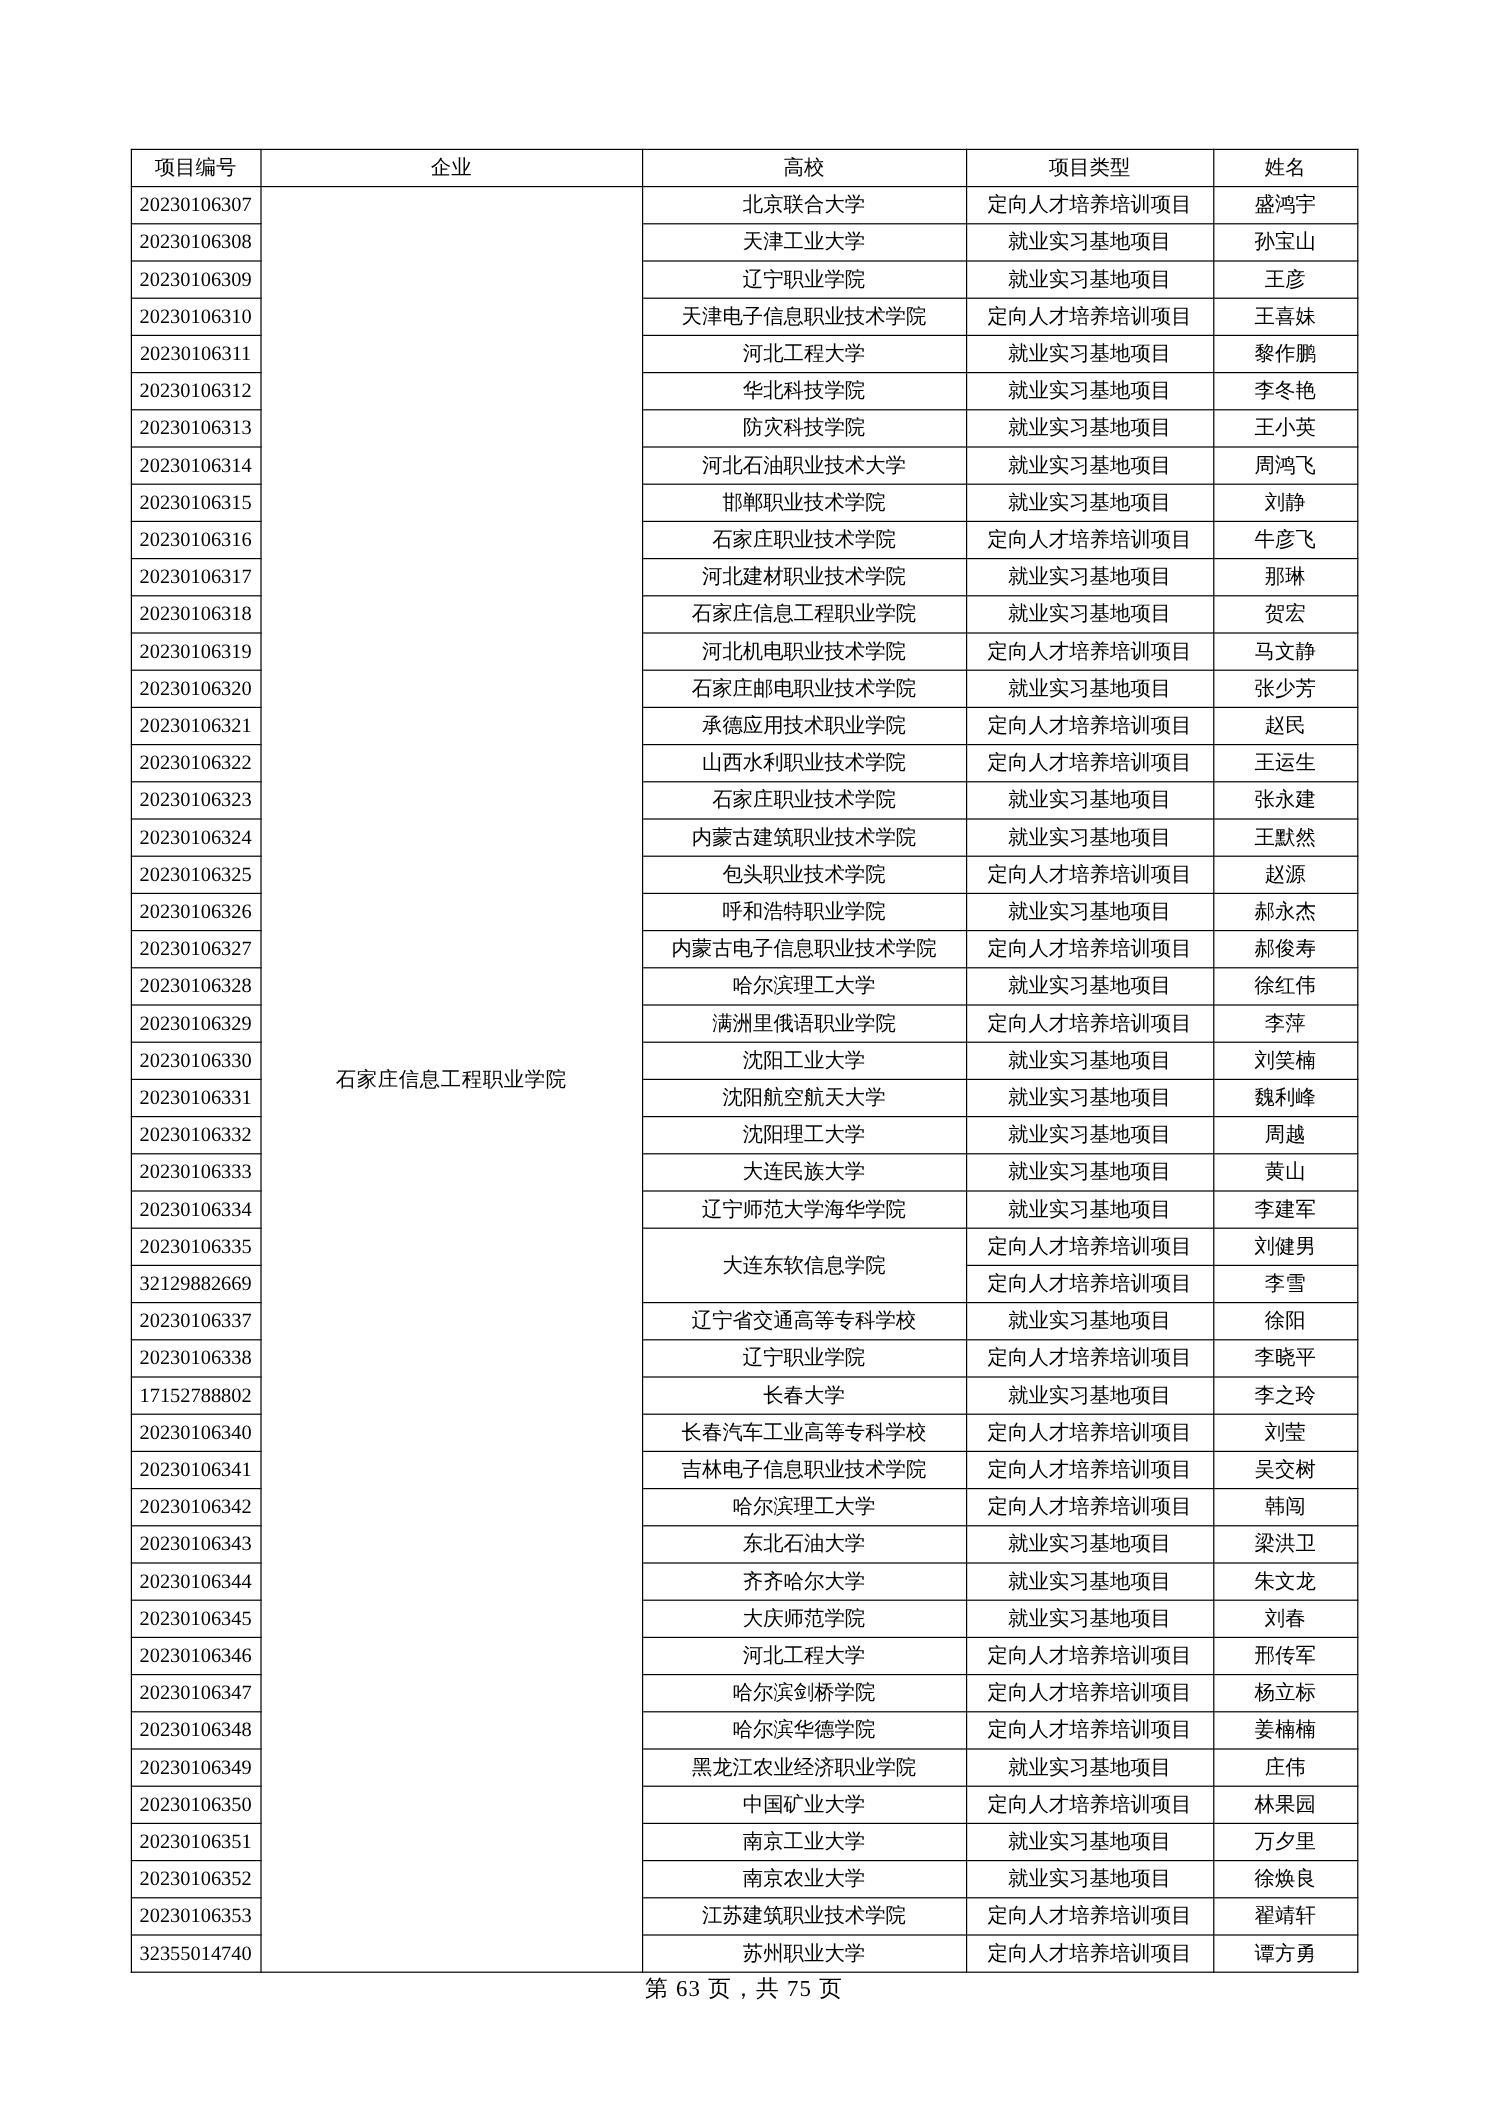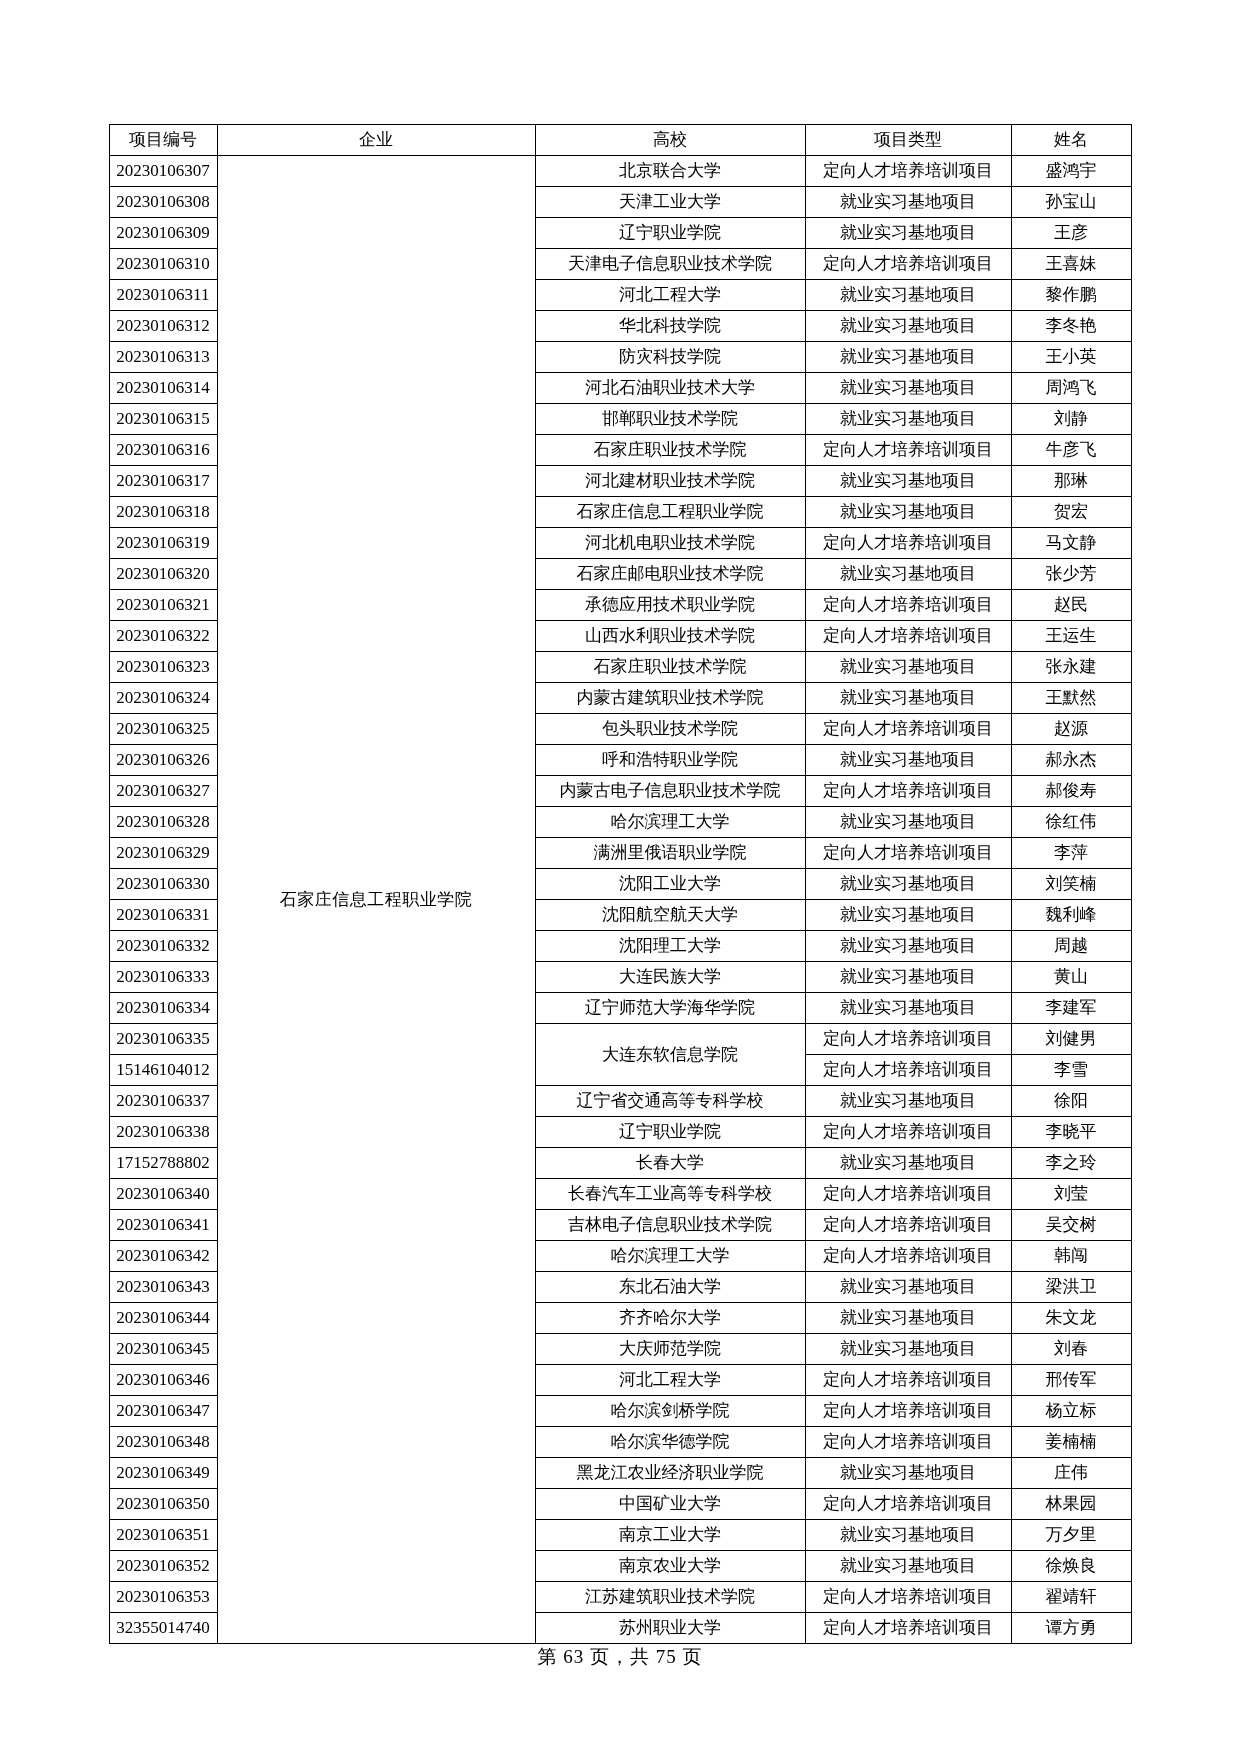"15146104012" td { text: 15146104012 -> 32129882669 }
